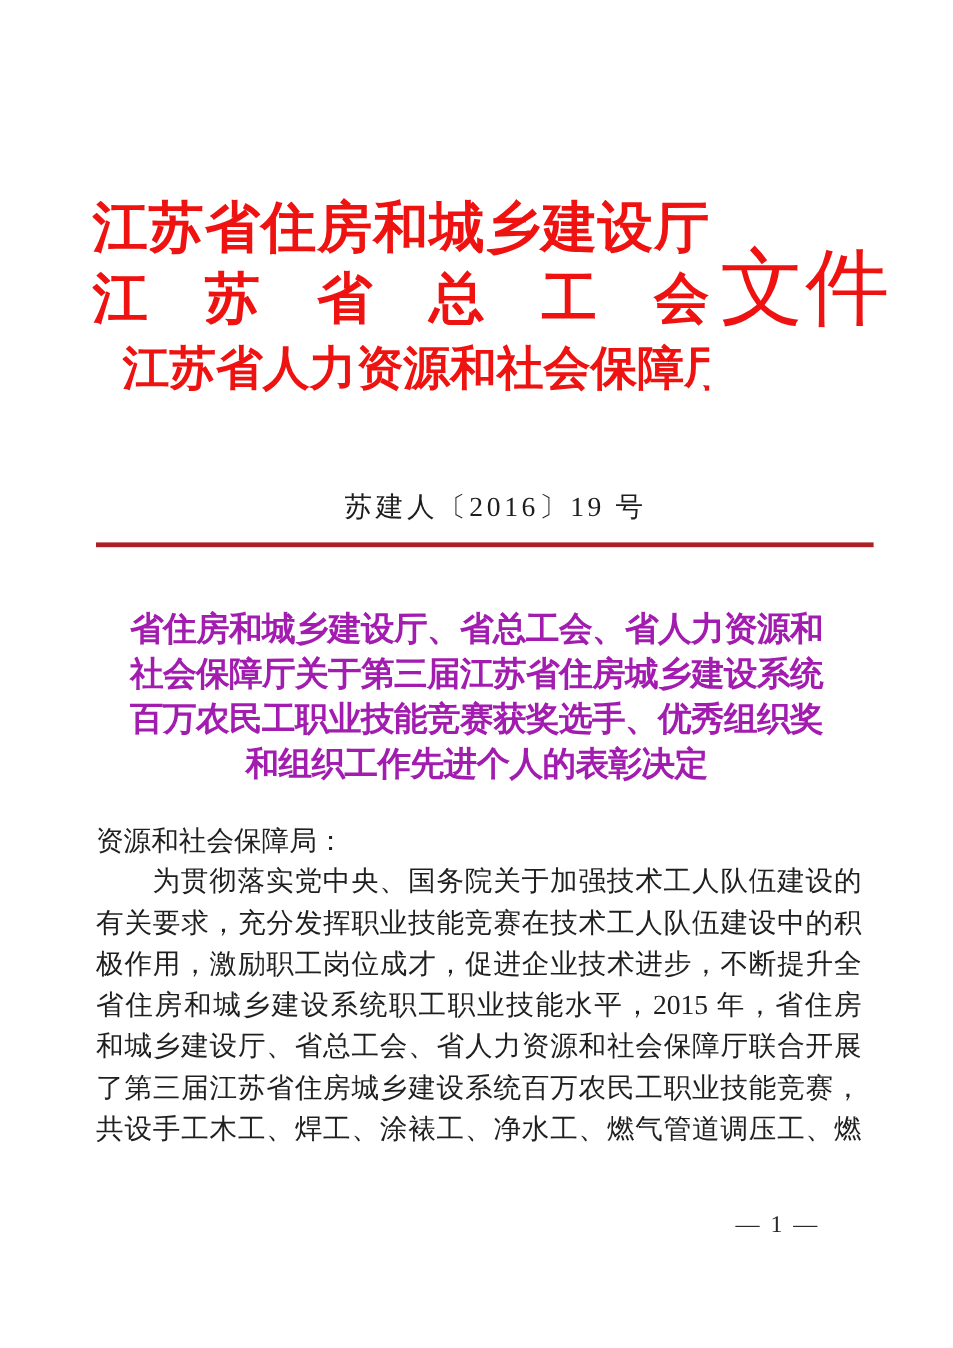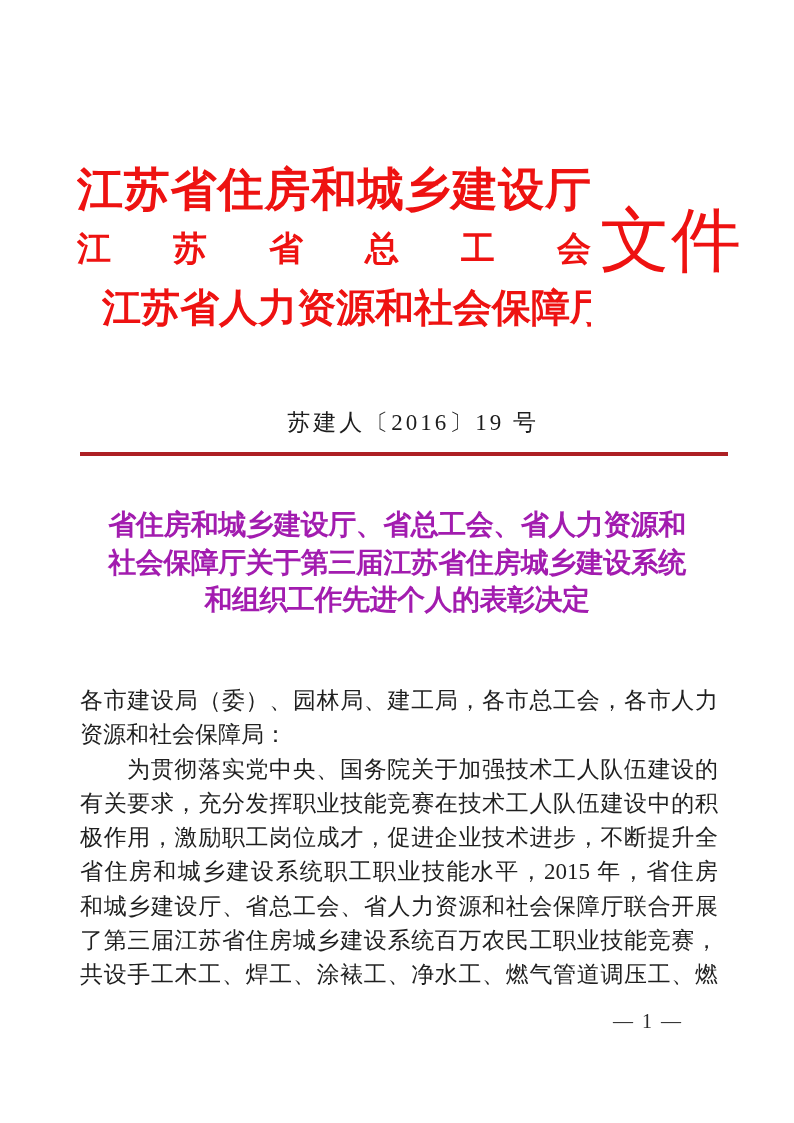"江苏省总工会" .agency-2 { font-size: 34px -> 46px }
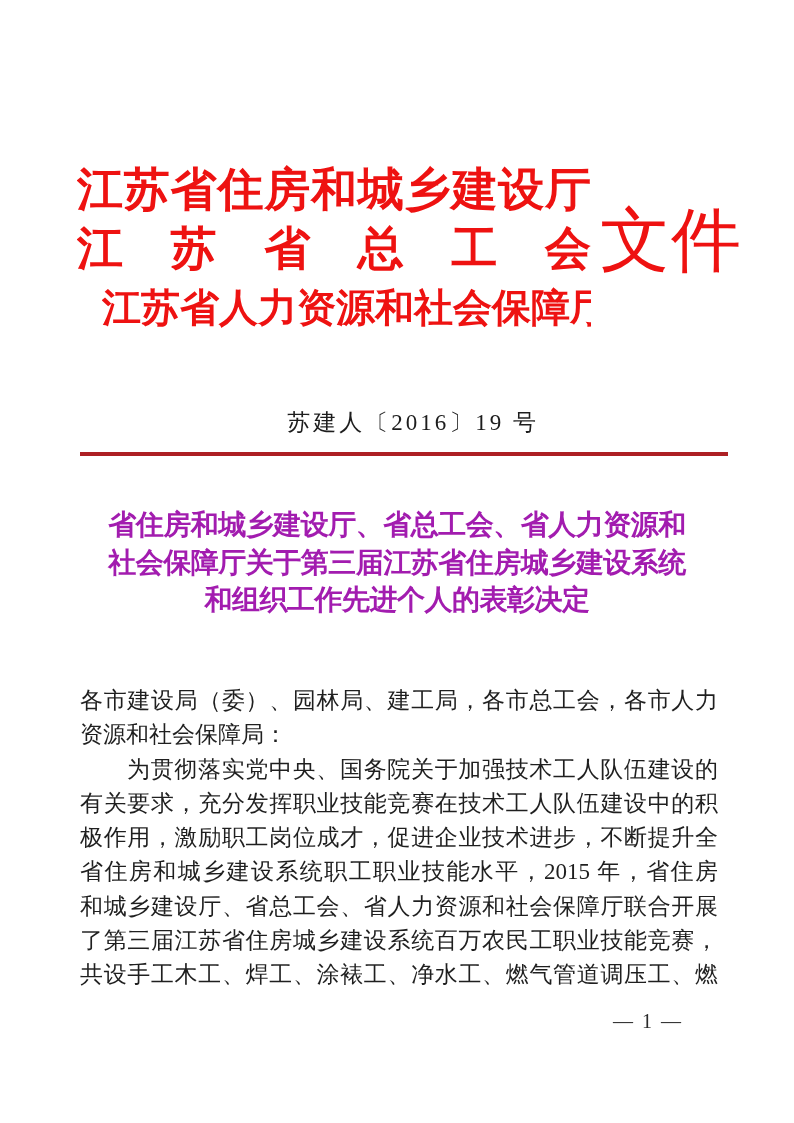"百万农民工职业技能竞赛获奖选手、优秀组织奖" span.title-line { html: none -> <span>百万农民工职业技能竞赛获奖选手、优秀组织奖</span> }
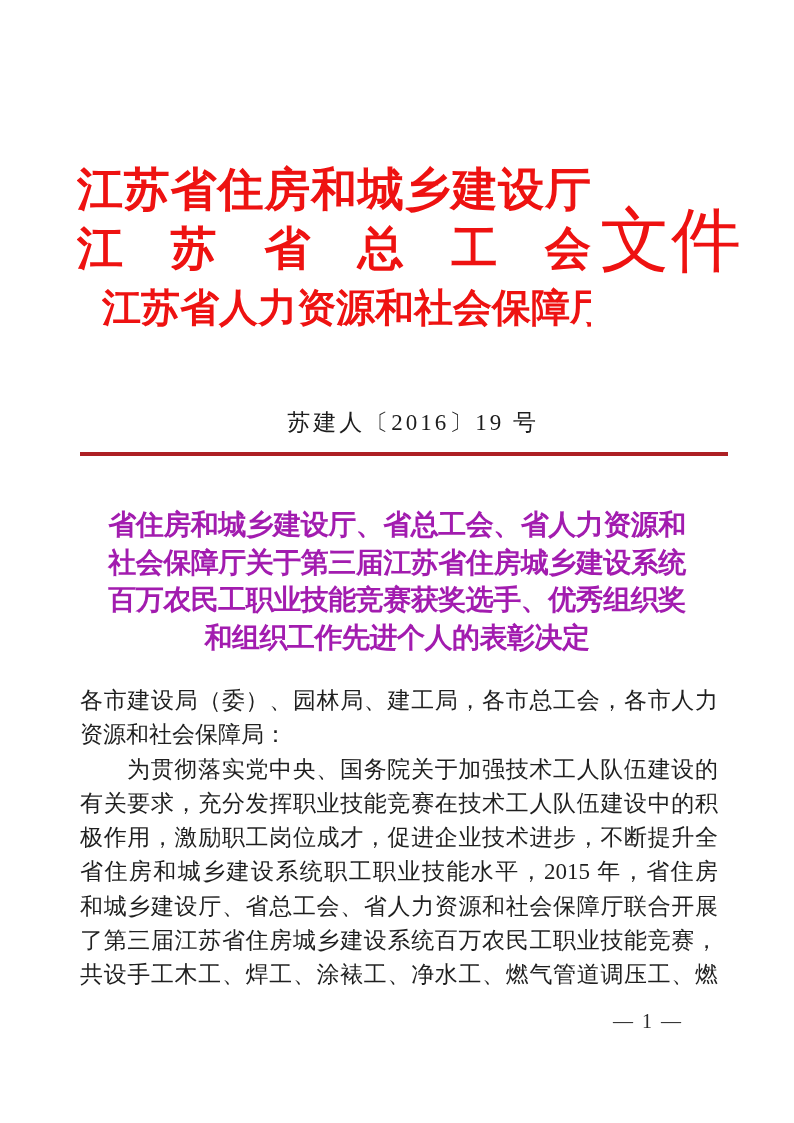"各市建设局（委）、园林局、建工局，各市总工会，各市人力" div.body-line { html: <div>各市建设局（委）、园林局、建工局，各市总工会，各市人力</div> -> none }
